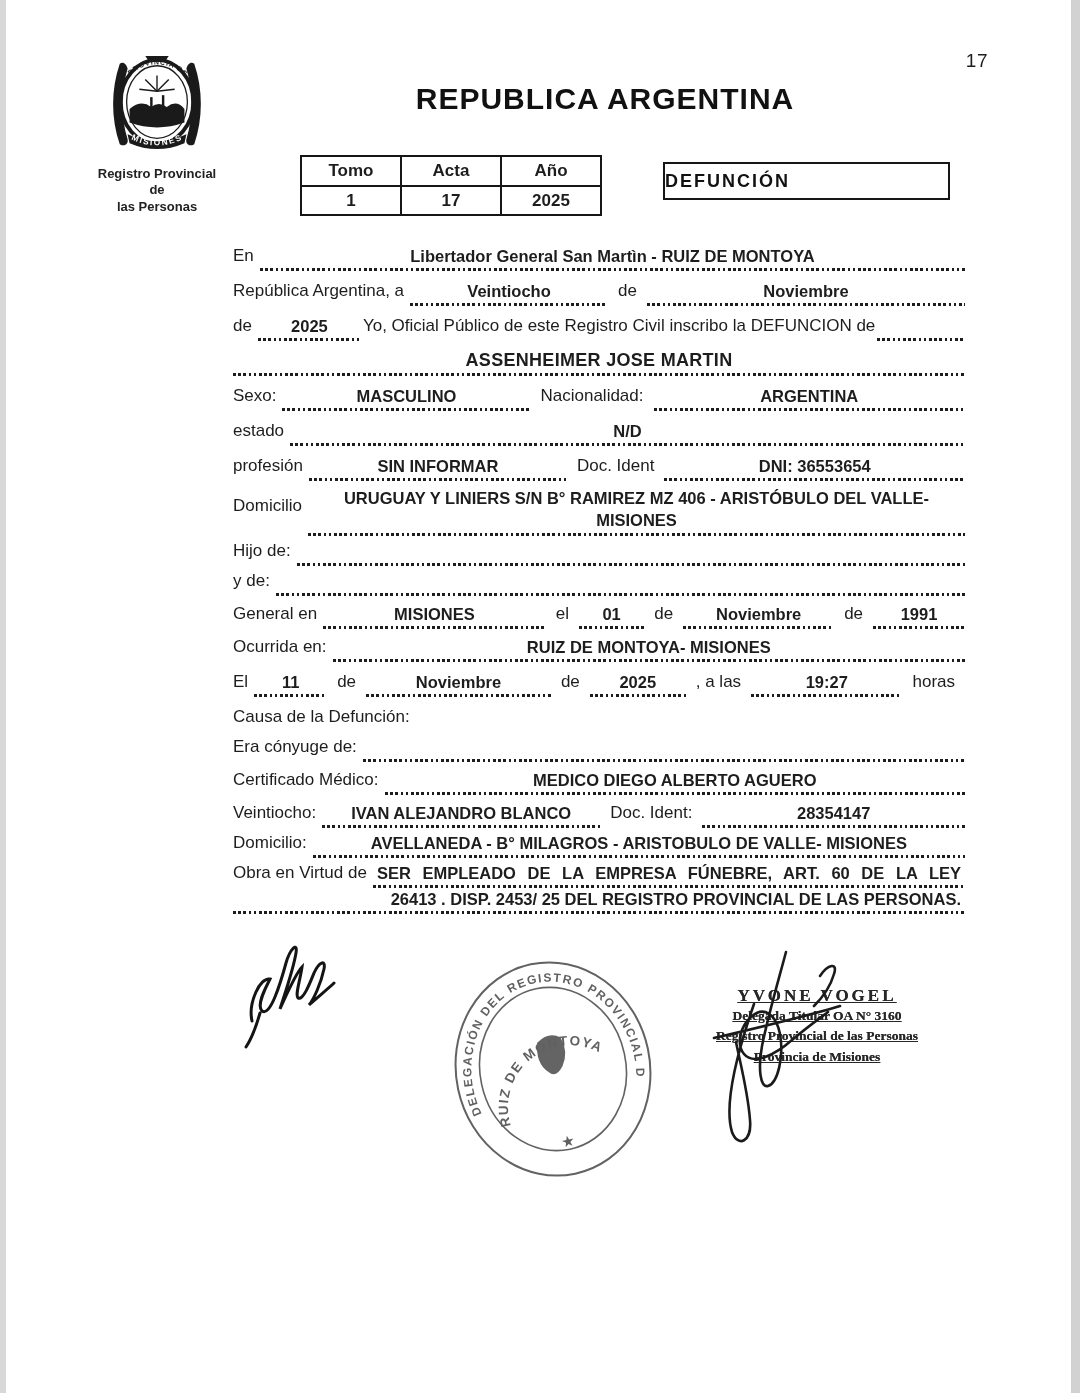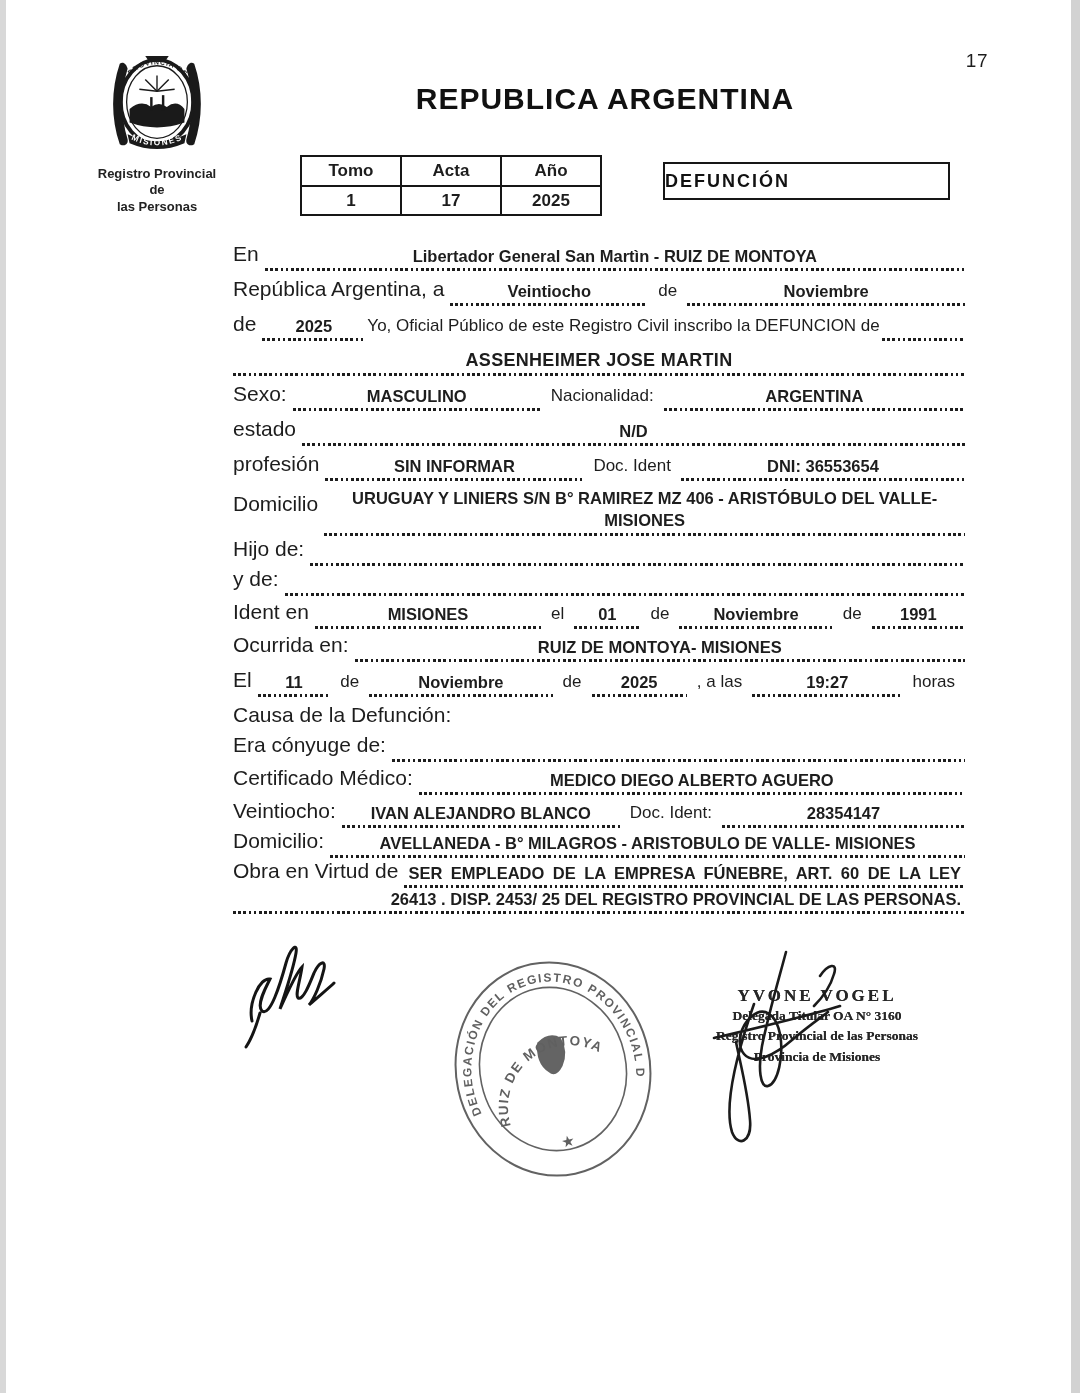"En" .lbl { font-size: 21px -> 17px }
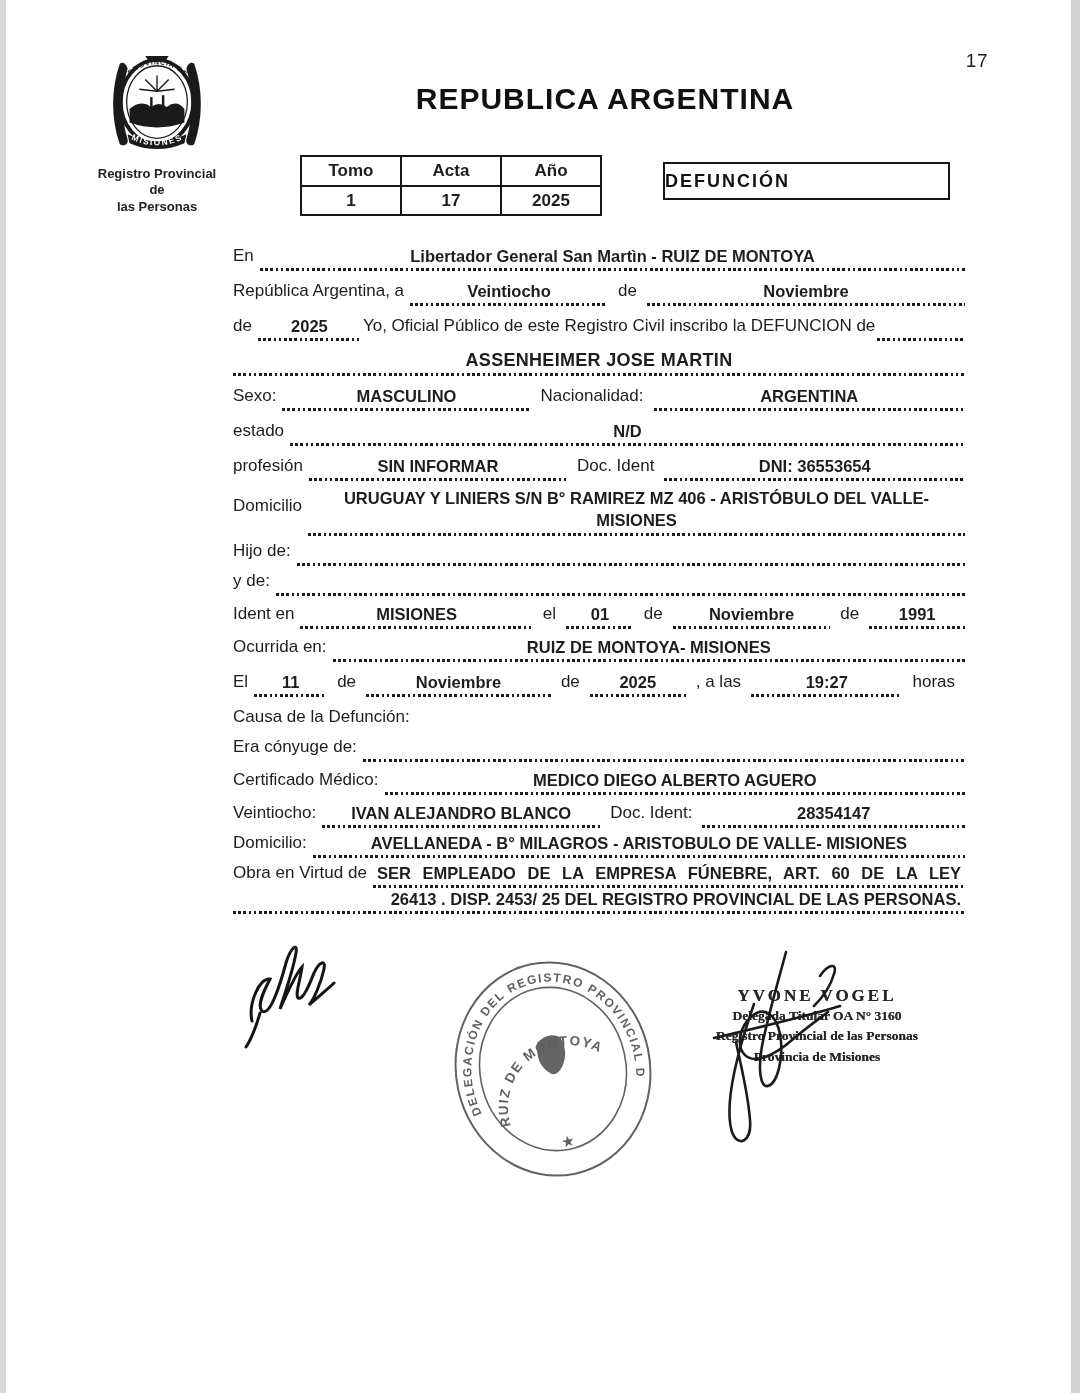"Ident en" span.lbl { text: Ident -> General }
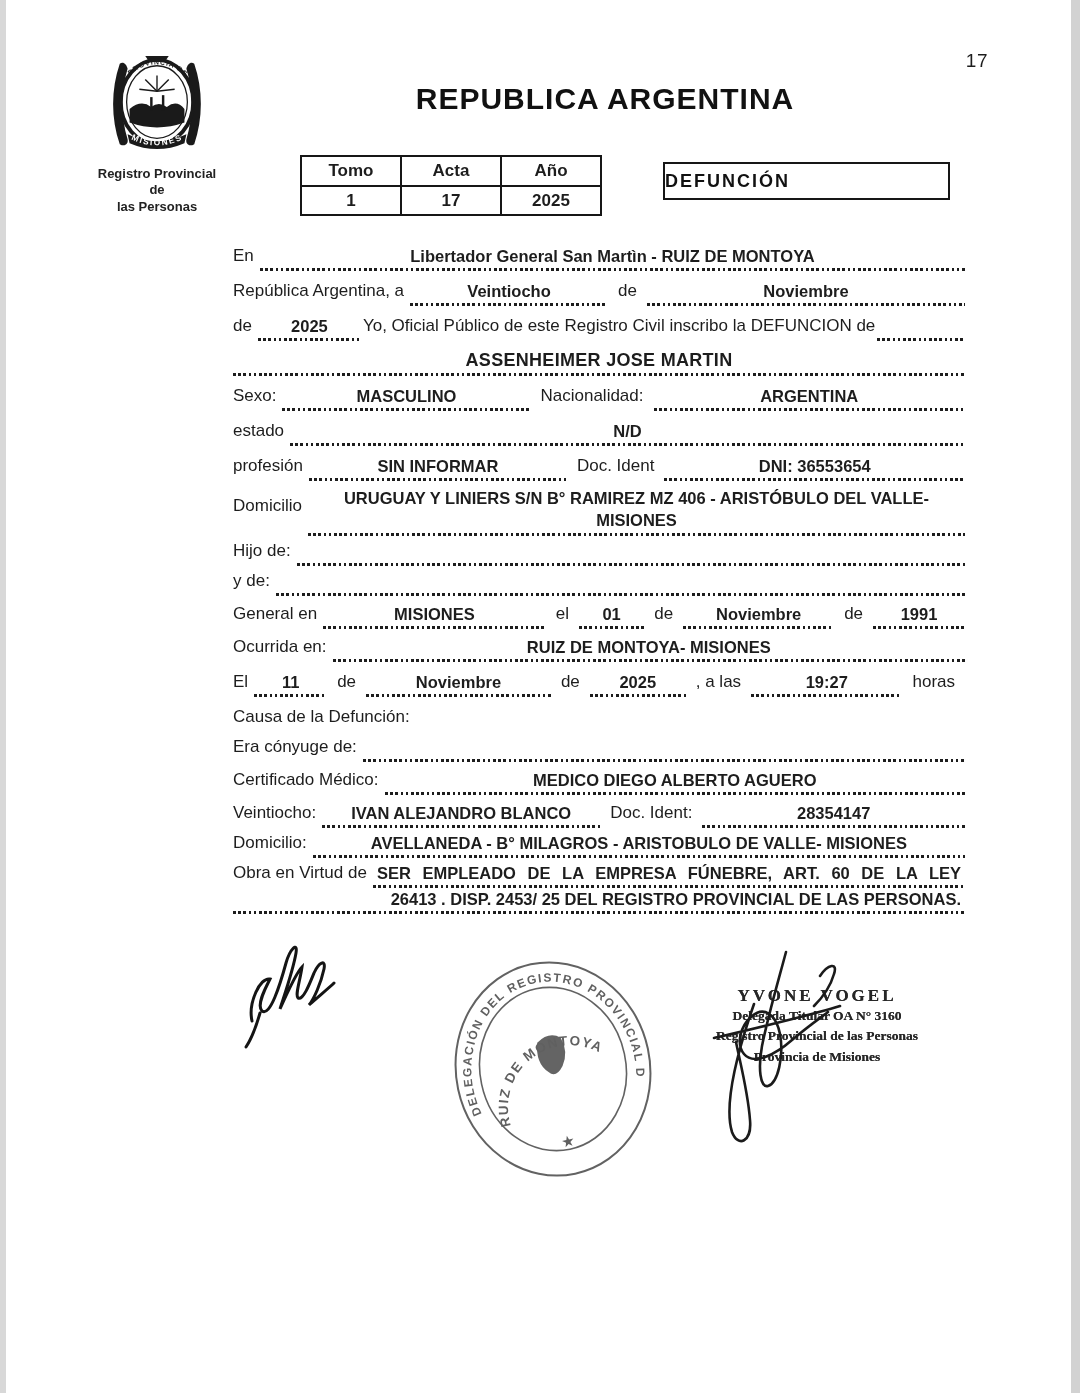"YVONE VOGEL" .official-stamp { text-decoration: none -> underline }
